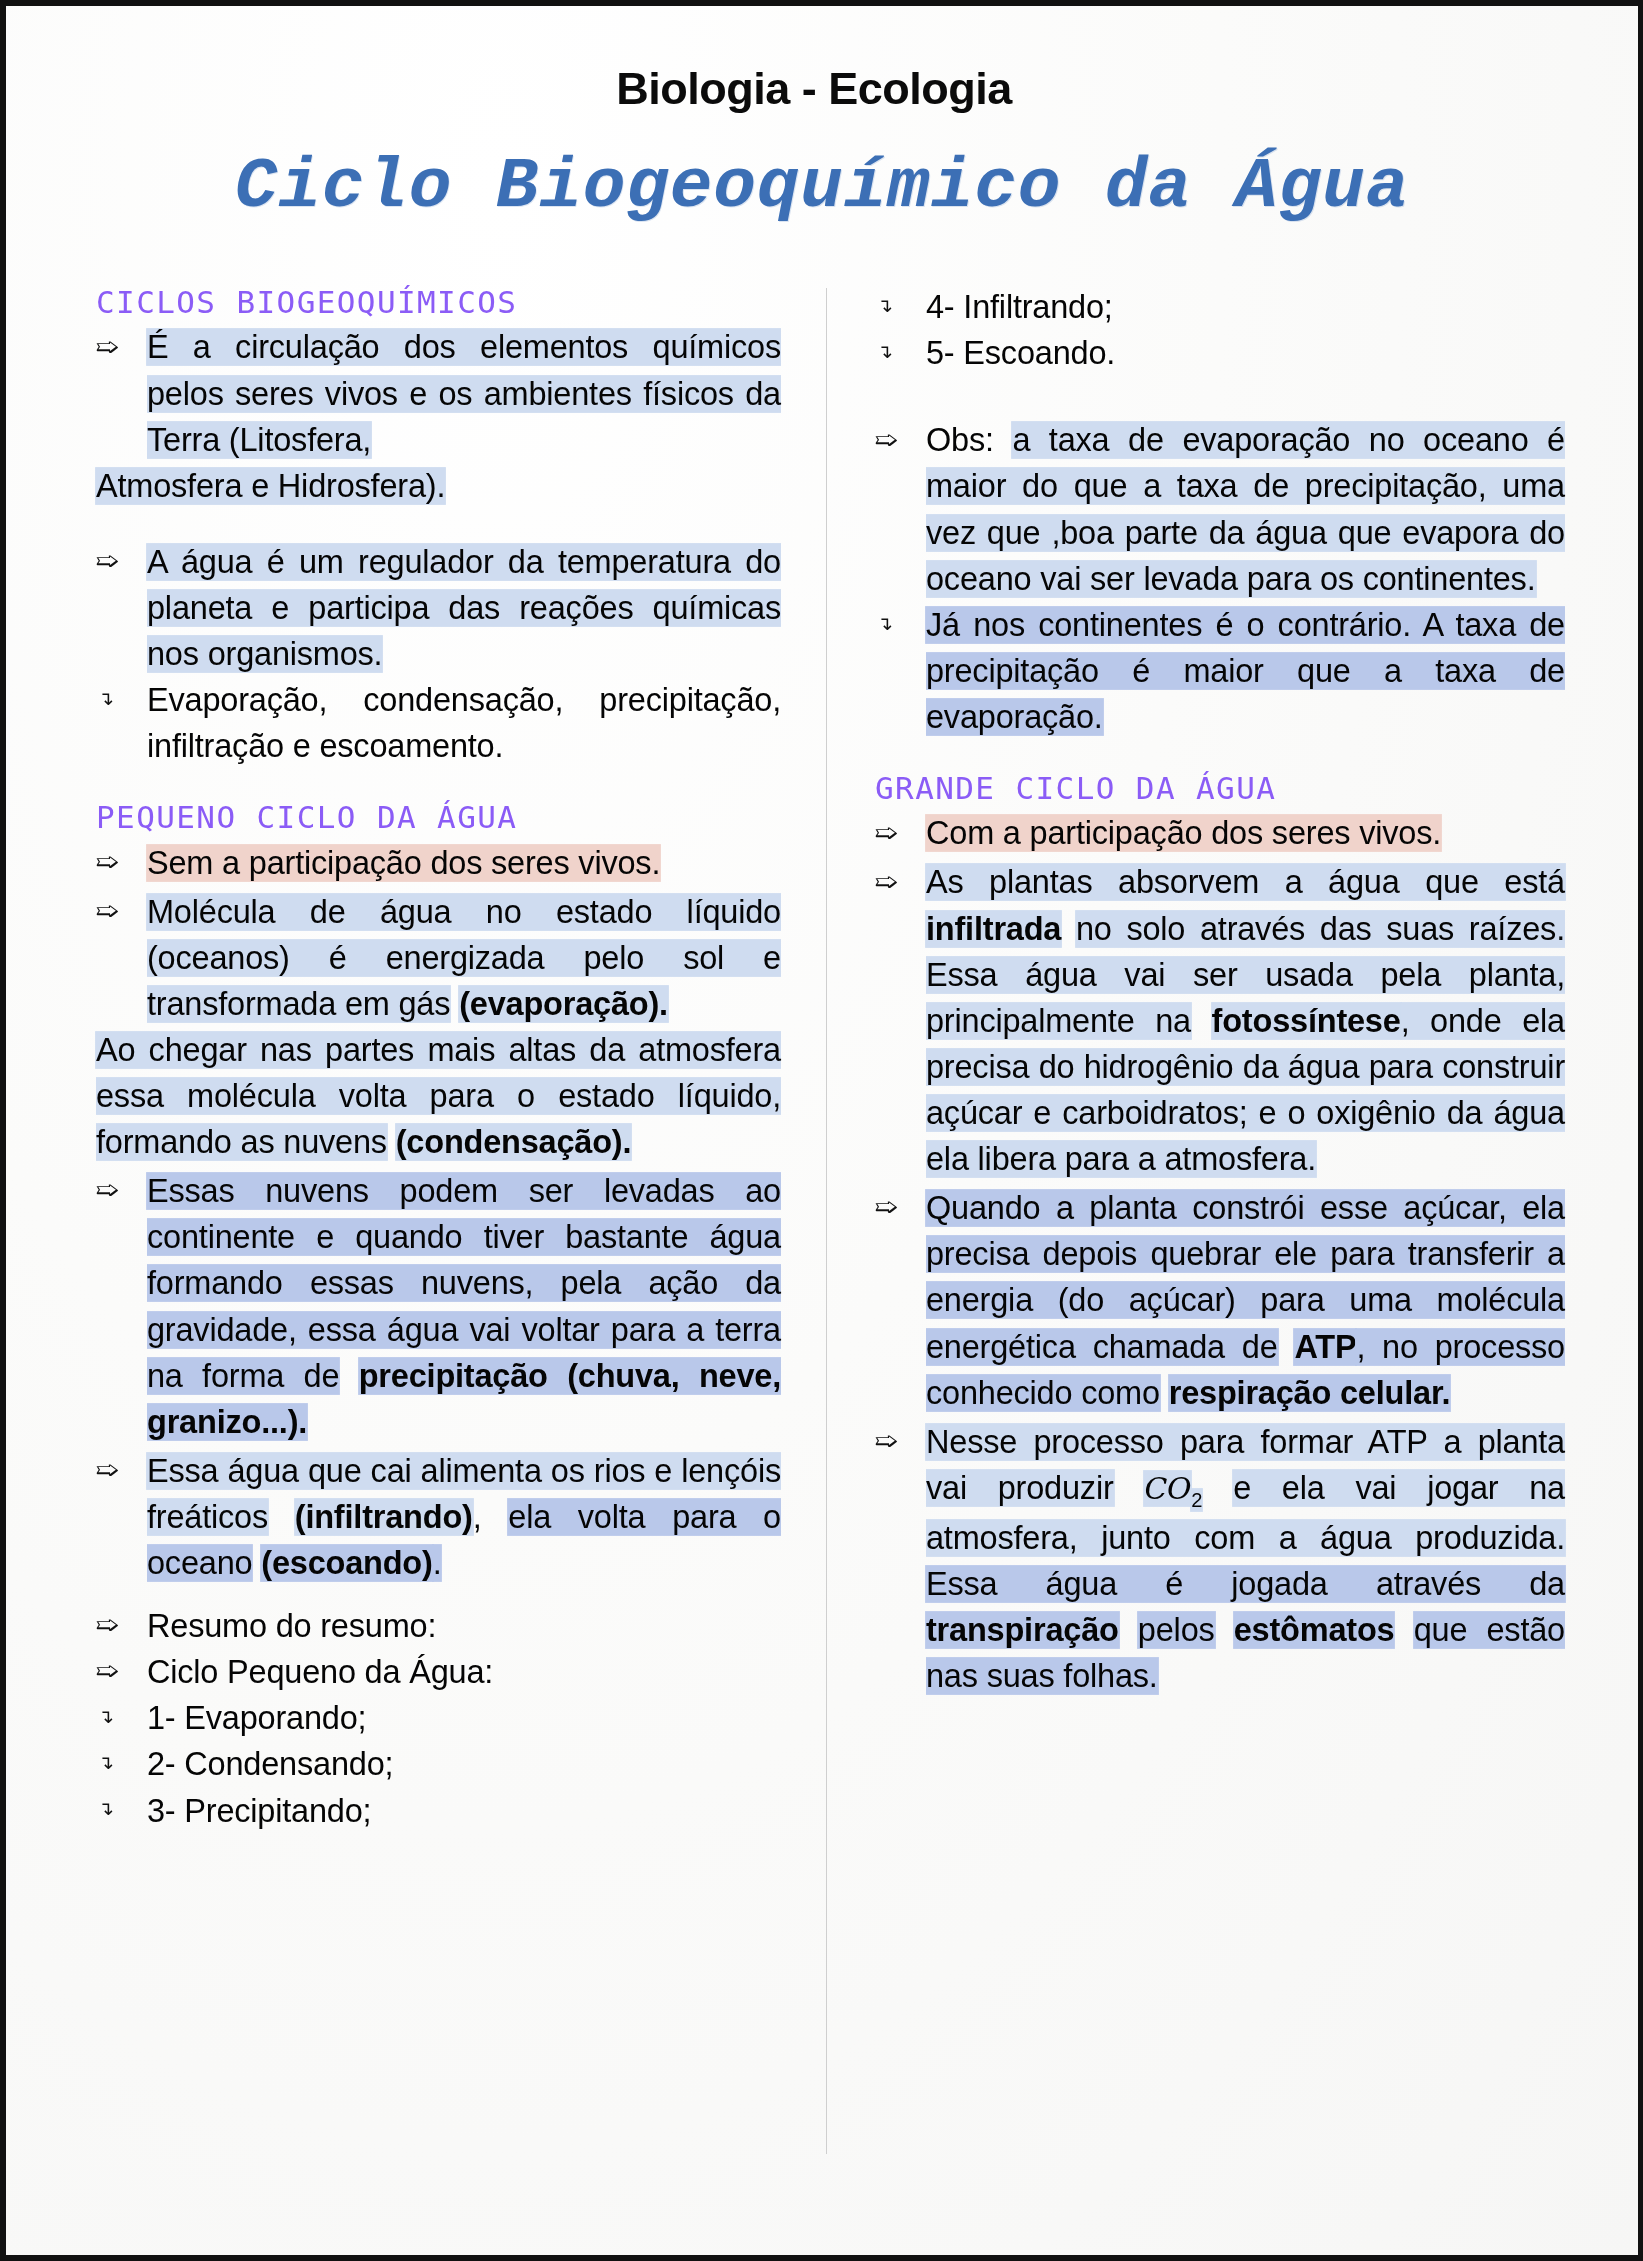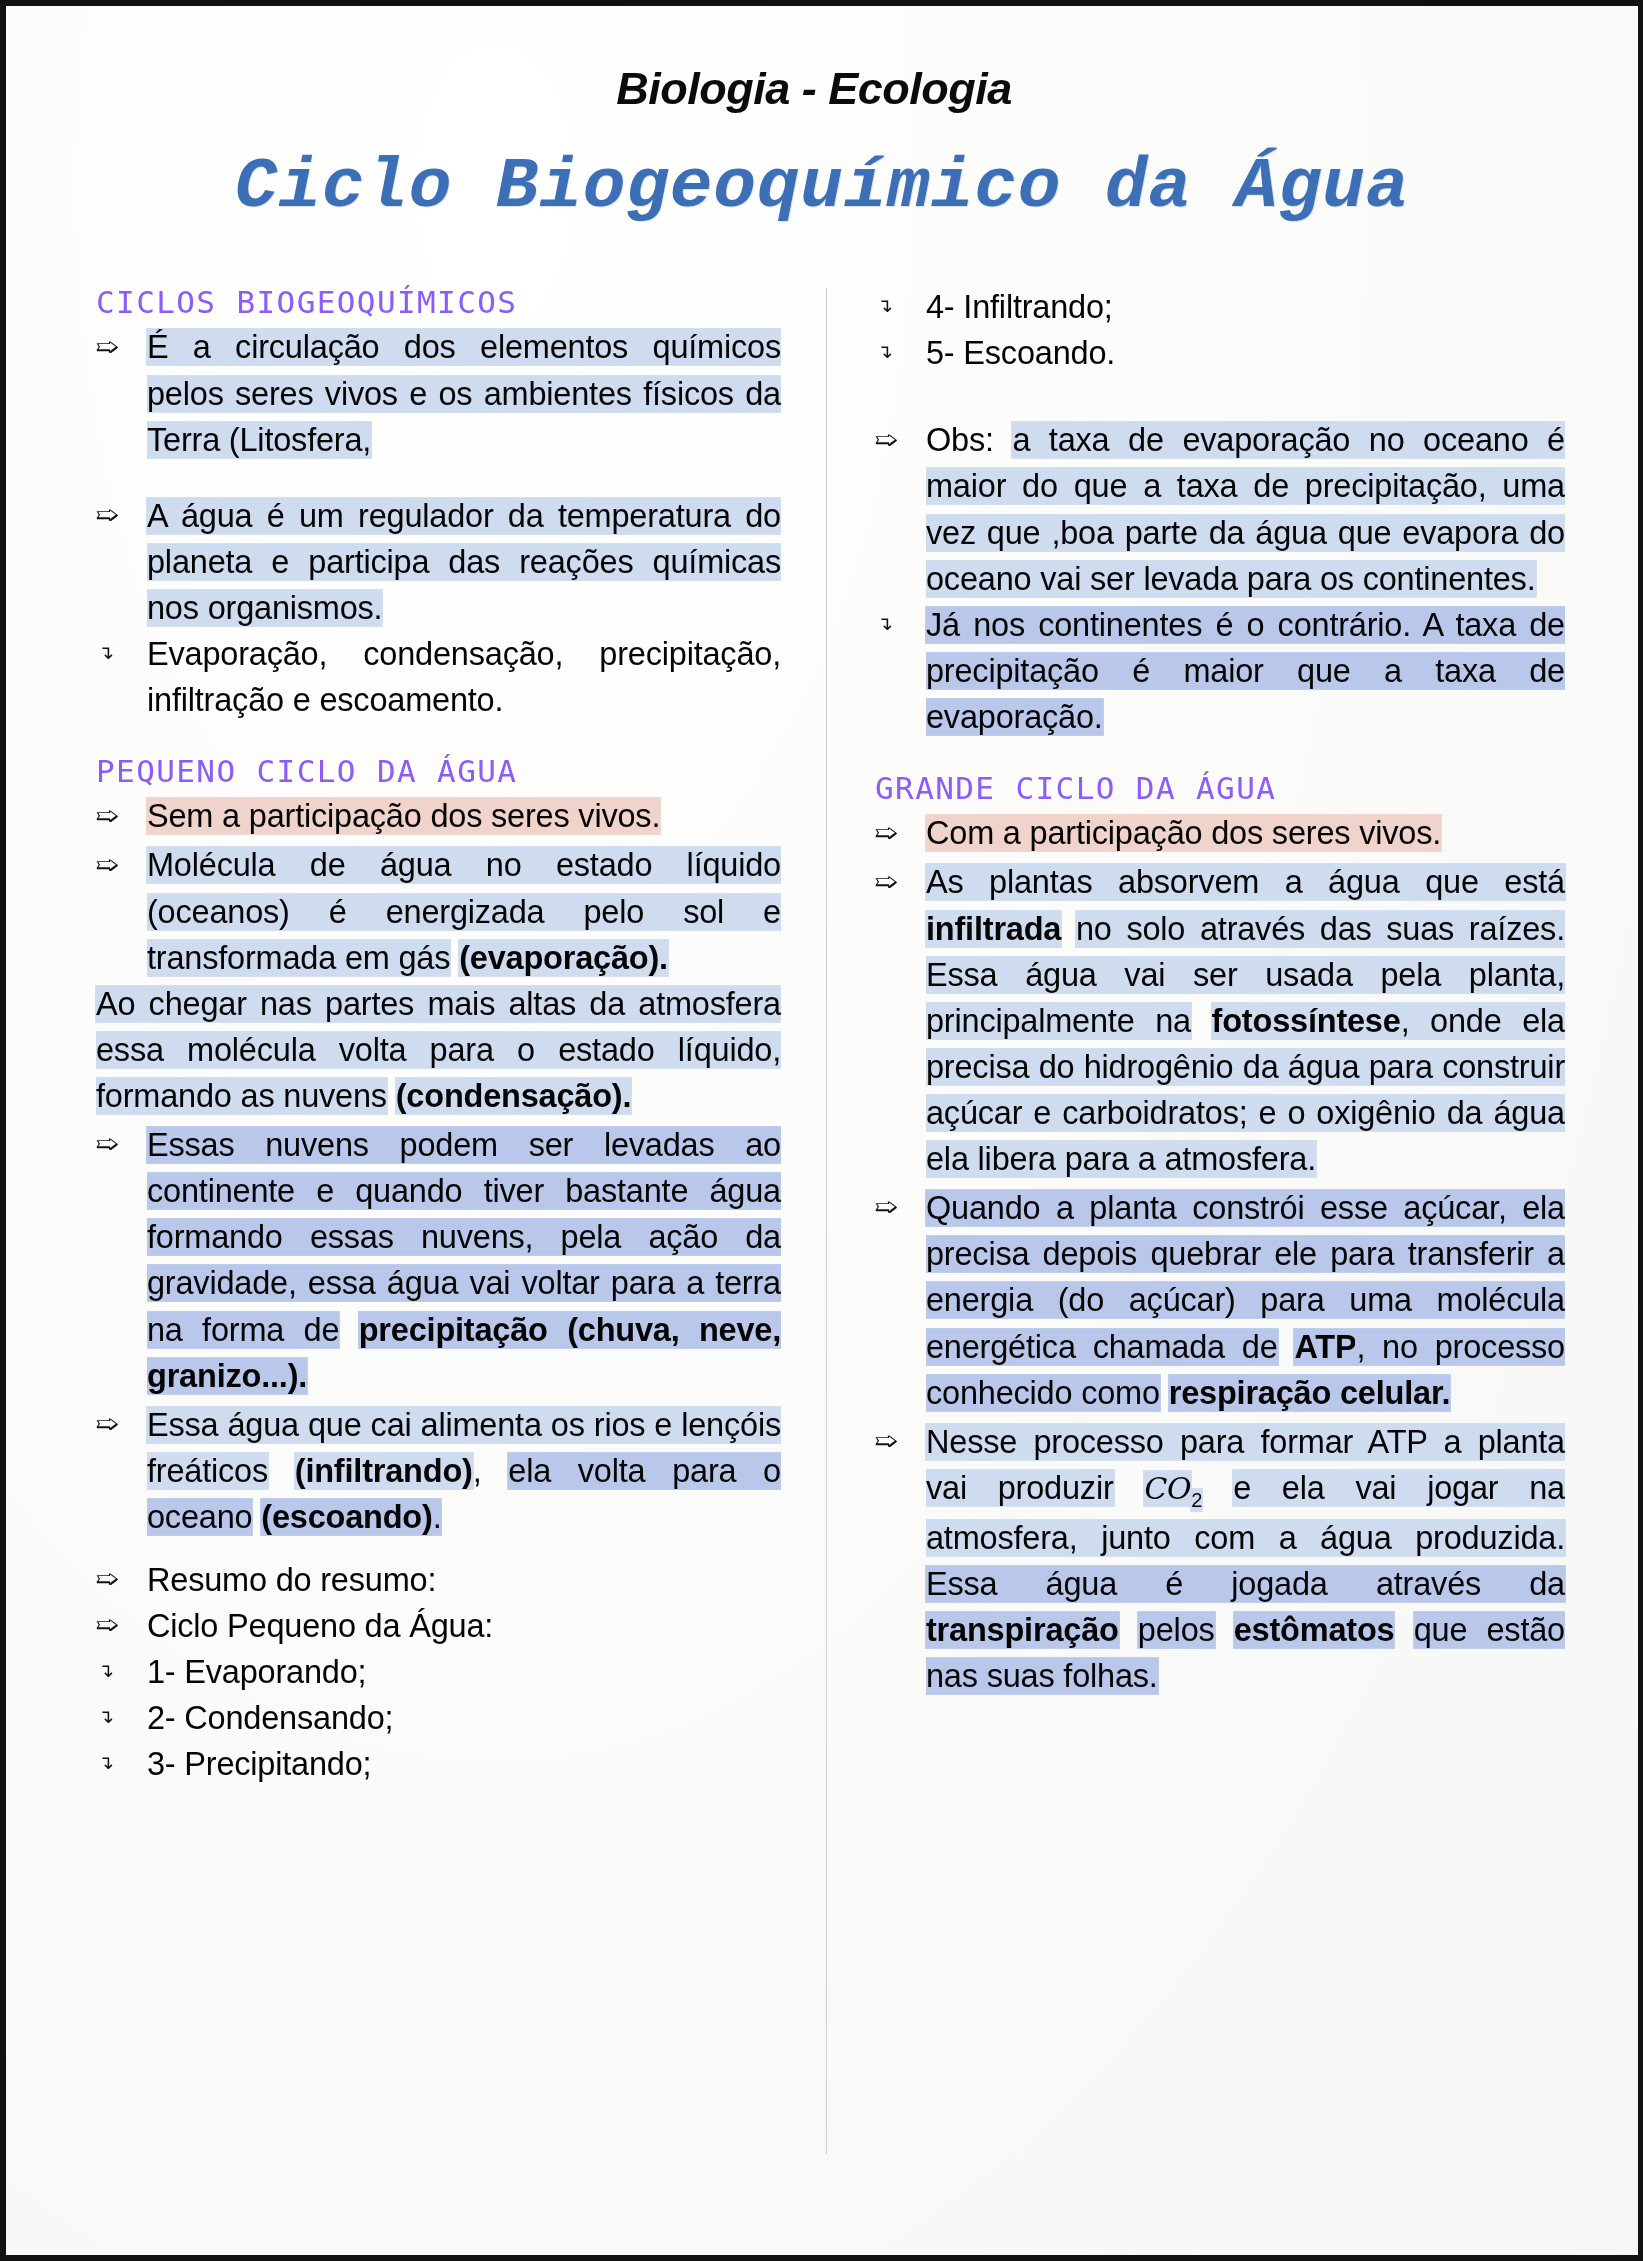"Biologia - Ecologia" .hdr-sub { font-style: italic -> none }
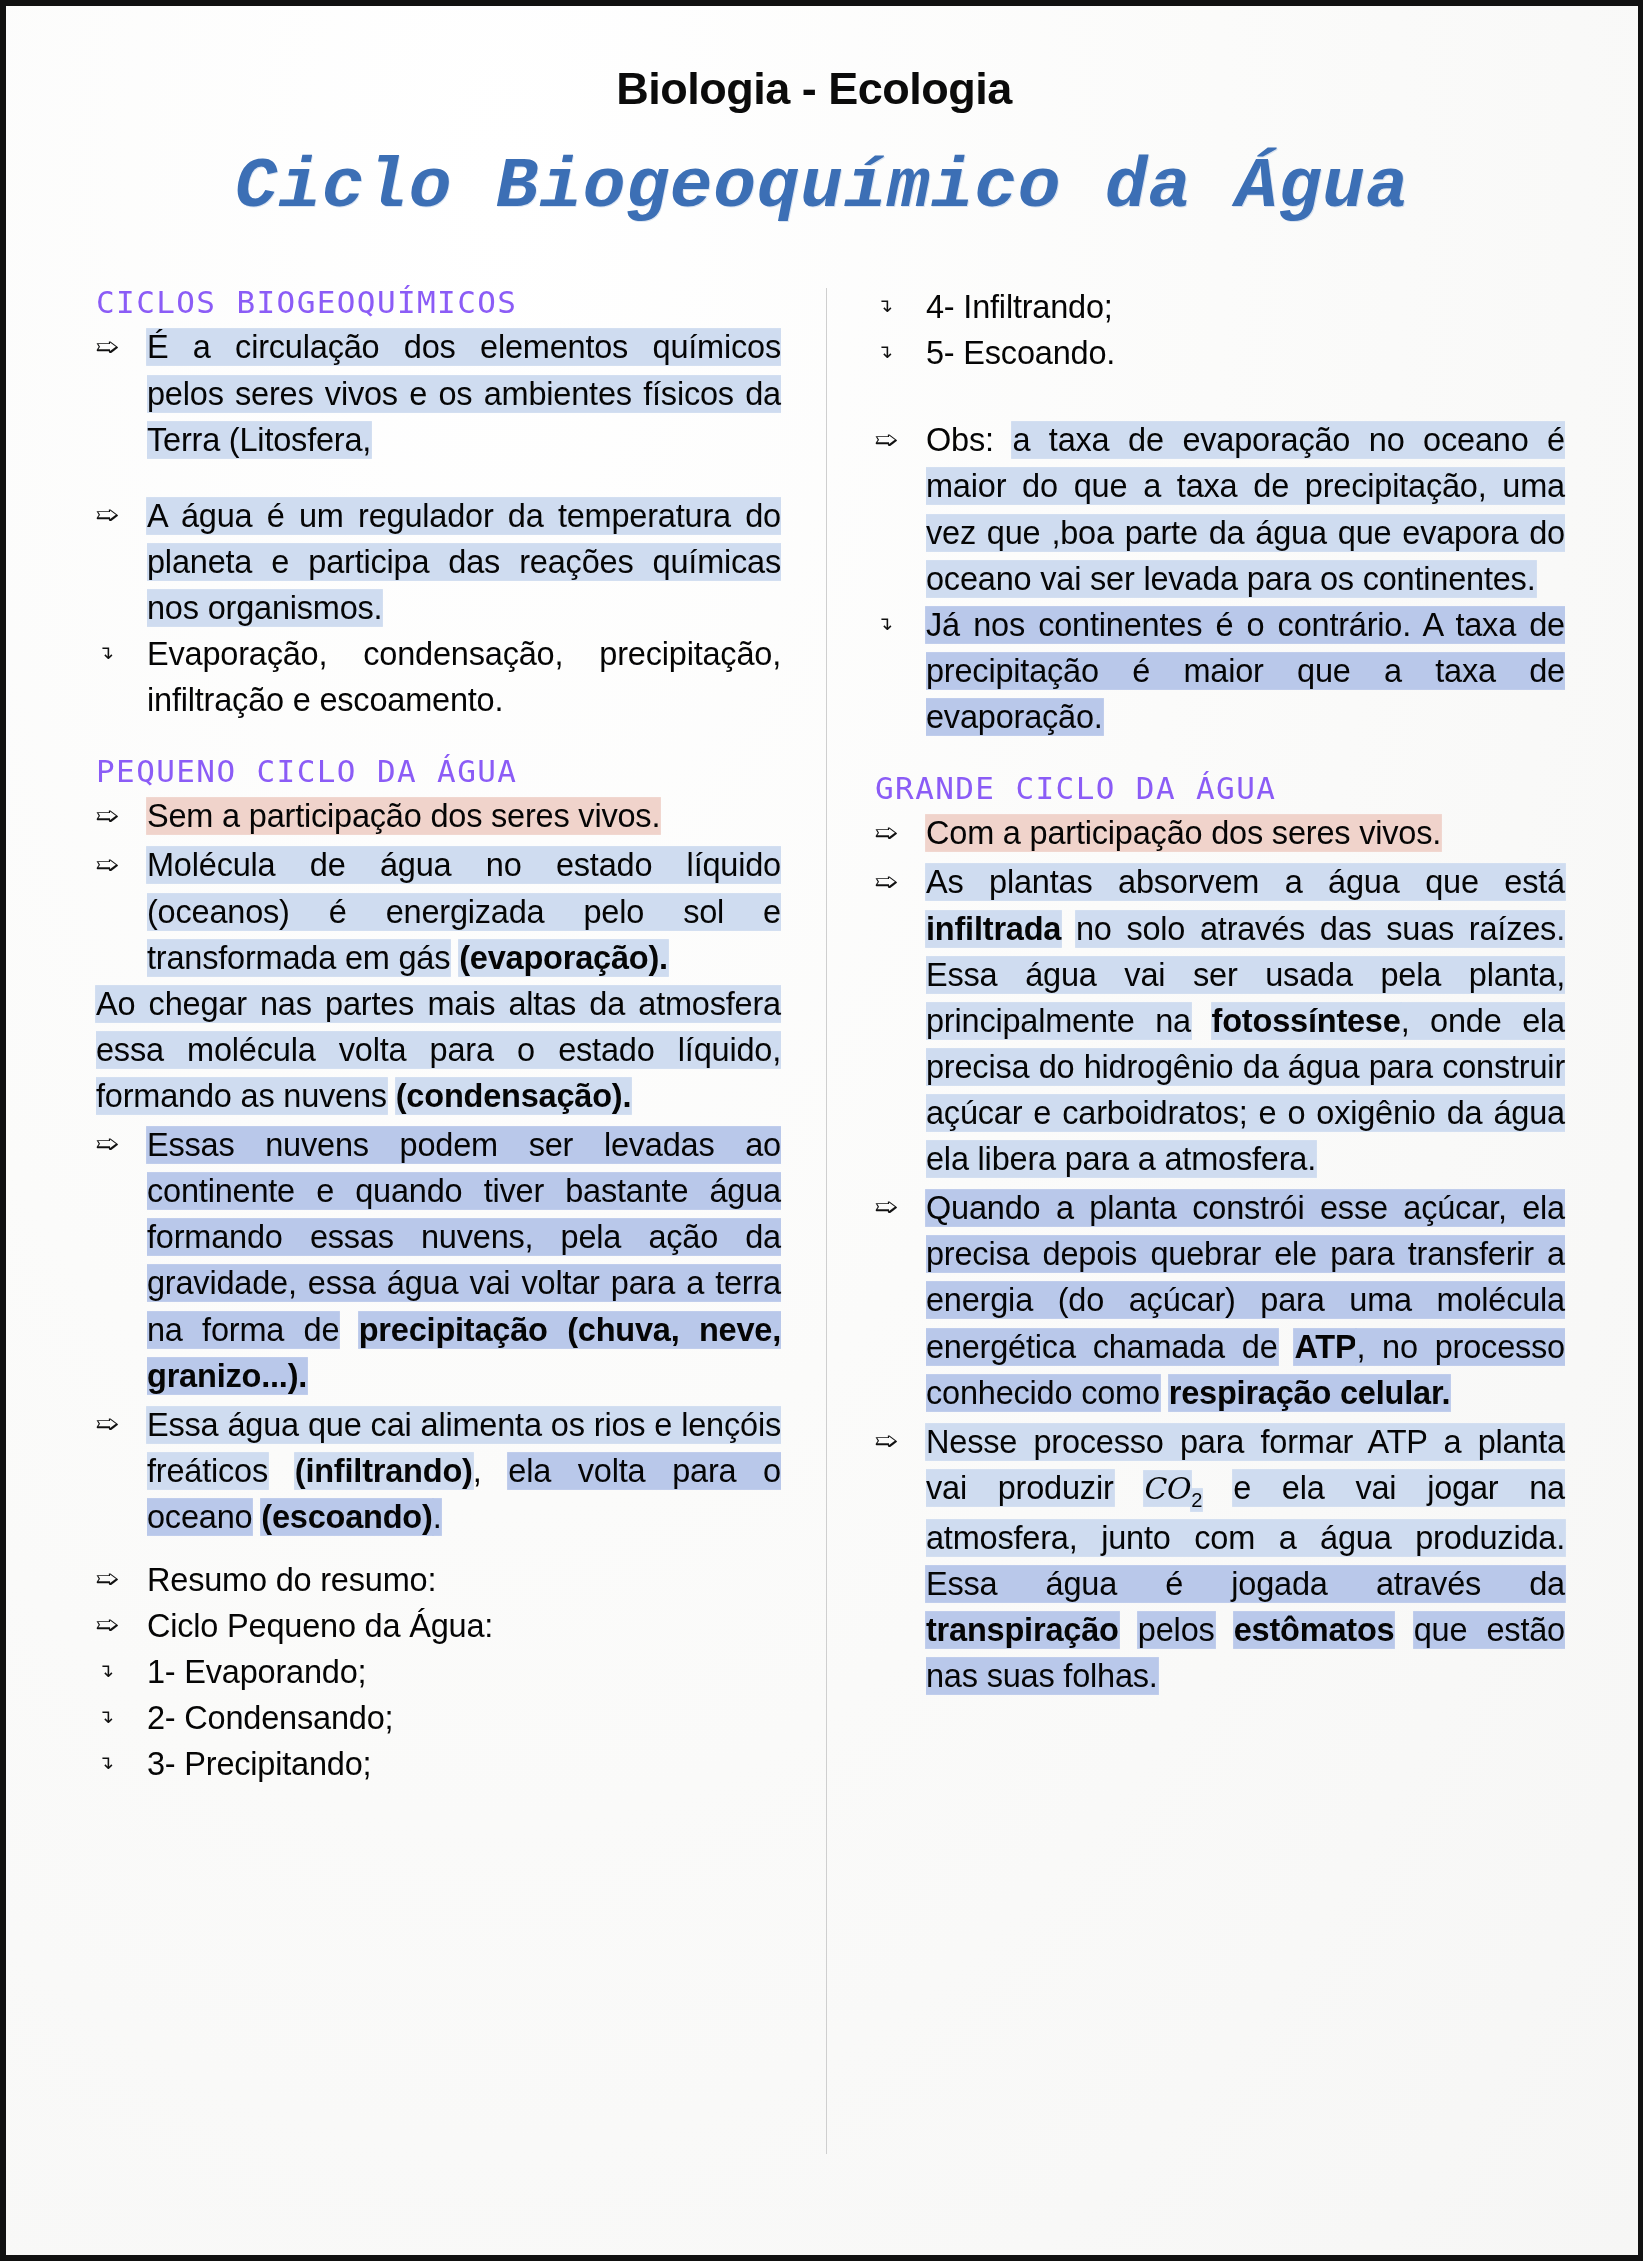"Atmosfera e Hidrosfera)." p.para { html: none -> <p> <span>Atmosfera e Hidrosfera).</span> </p> }
